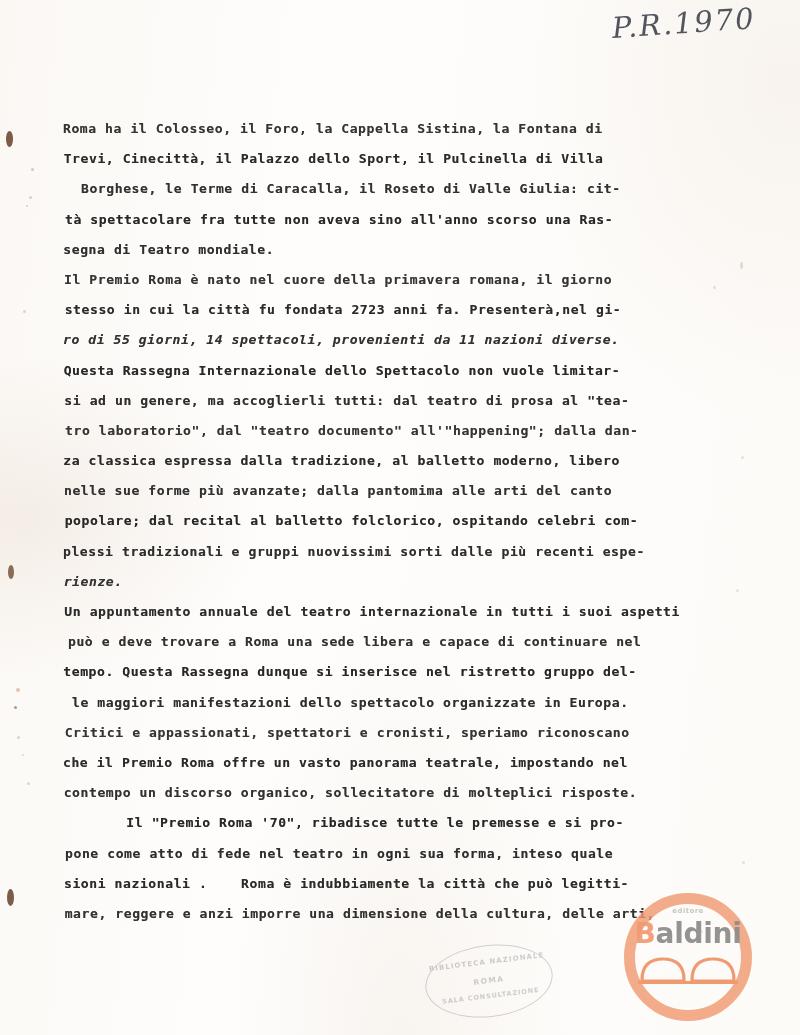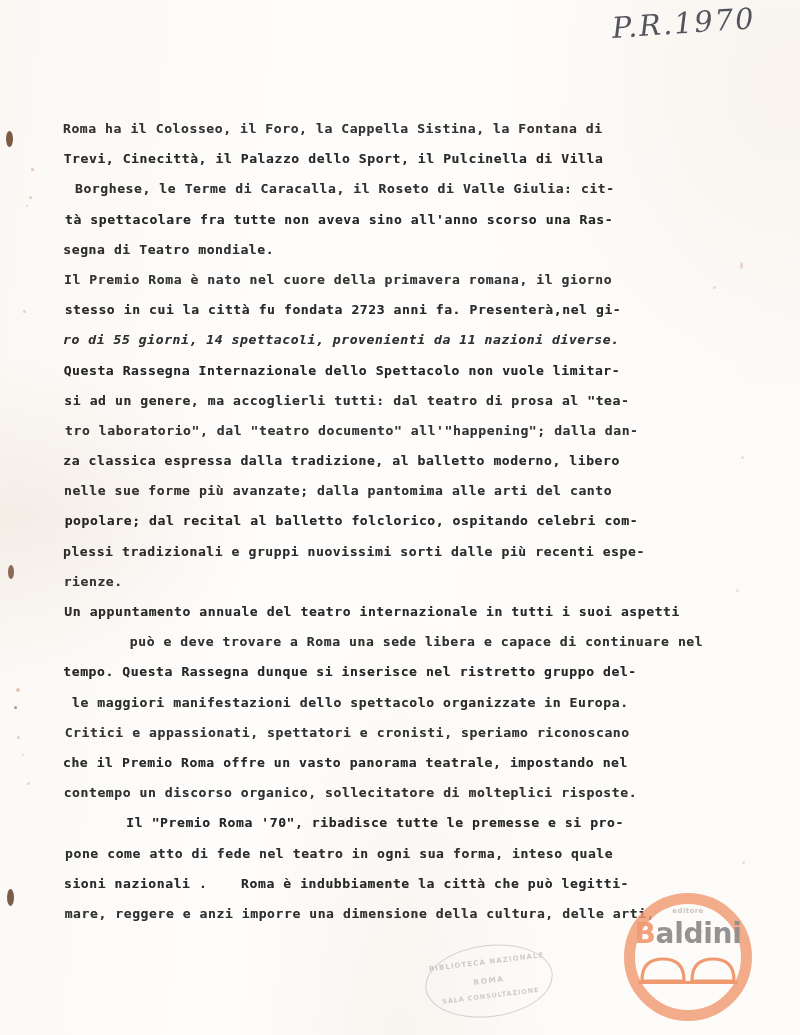"Borghese, le Terme di Caracalla," div.tline { margin-left: 11px -> 17px }
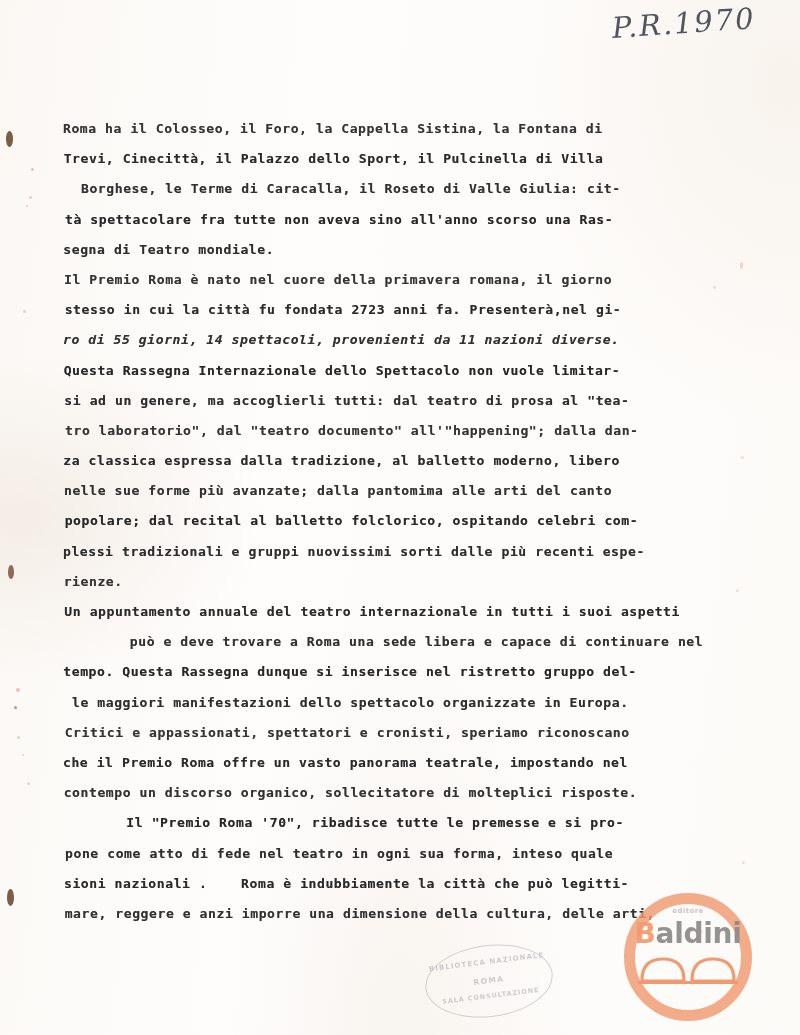"rienze." div.tline { font-style: none -> italic }
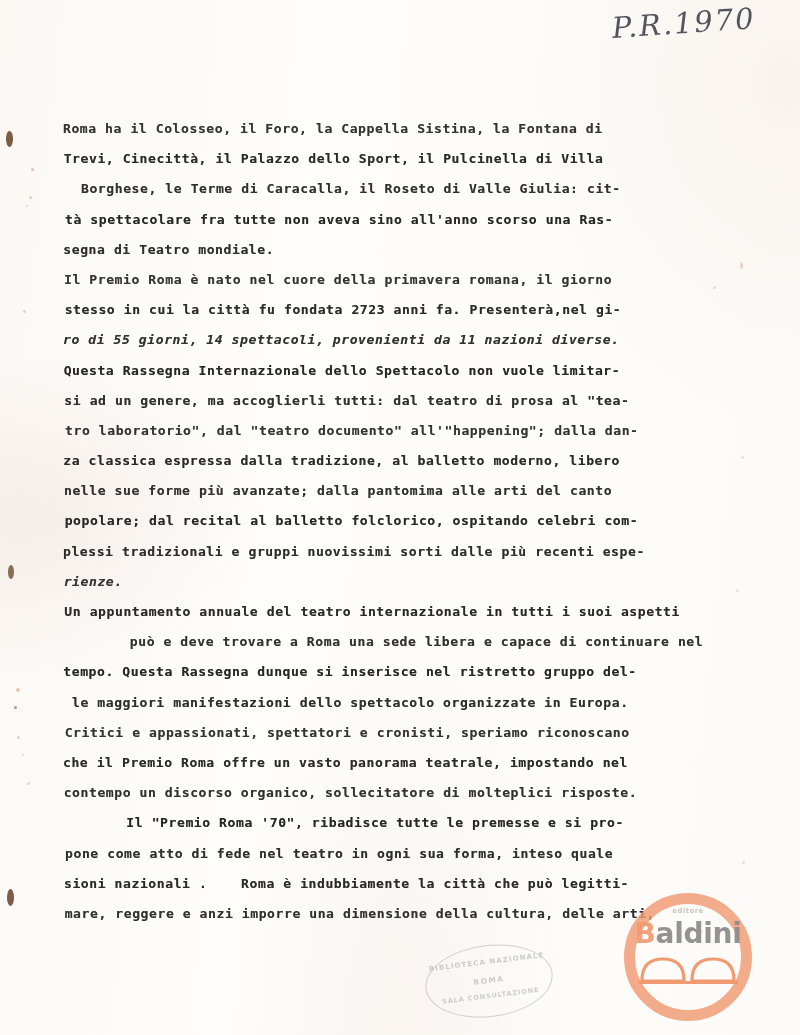"può e deve trovare a" div.tline { margin-left: 15px -> 4px; text-align: center -> none }
